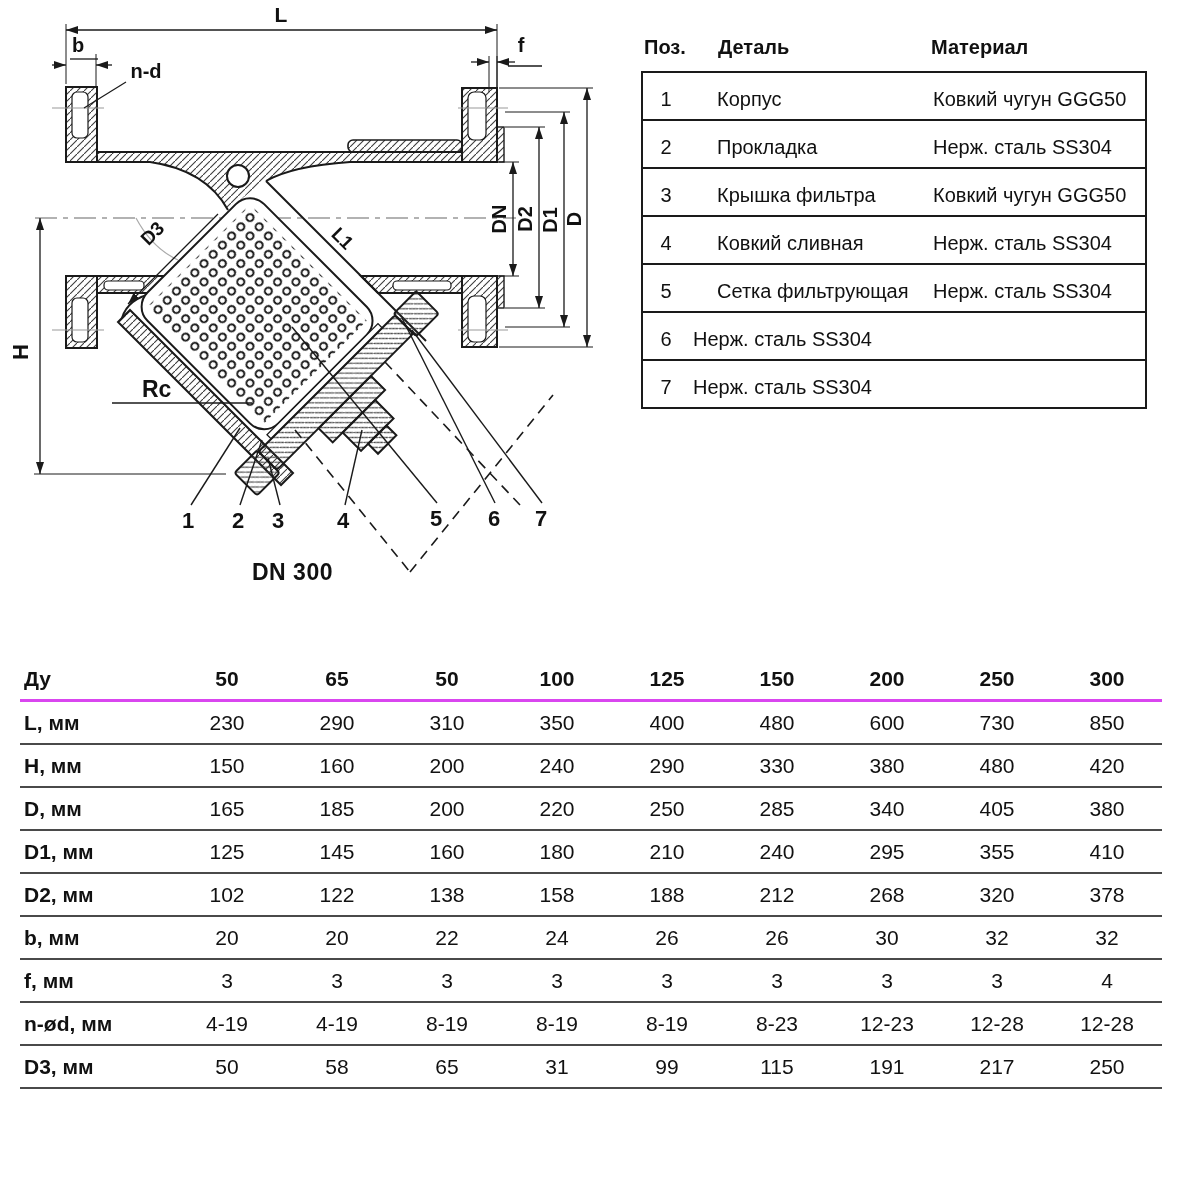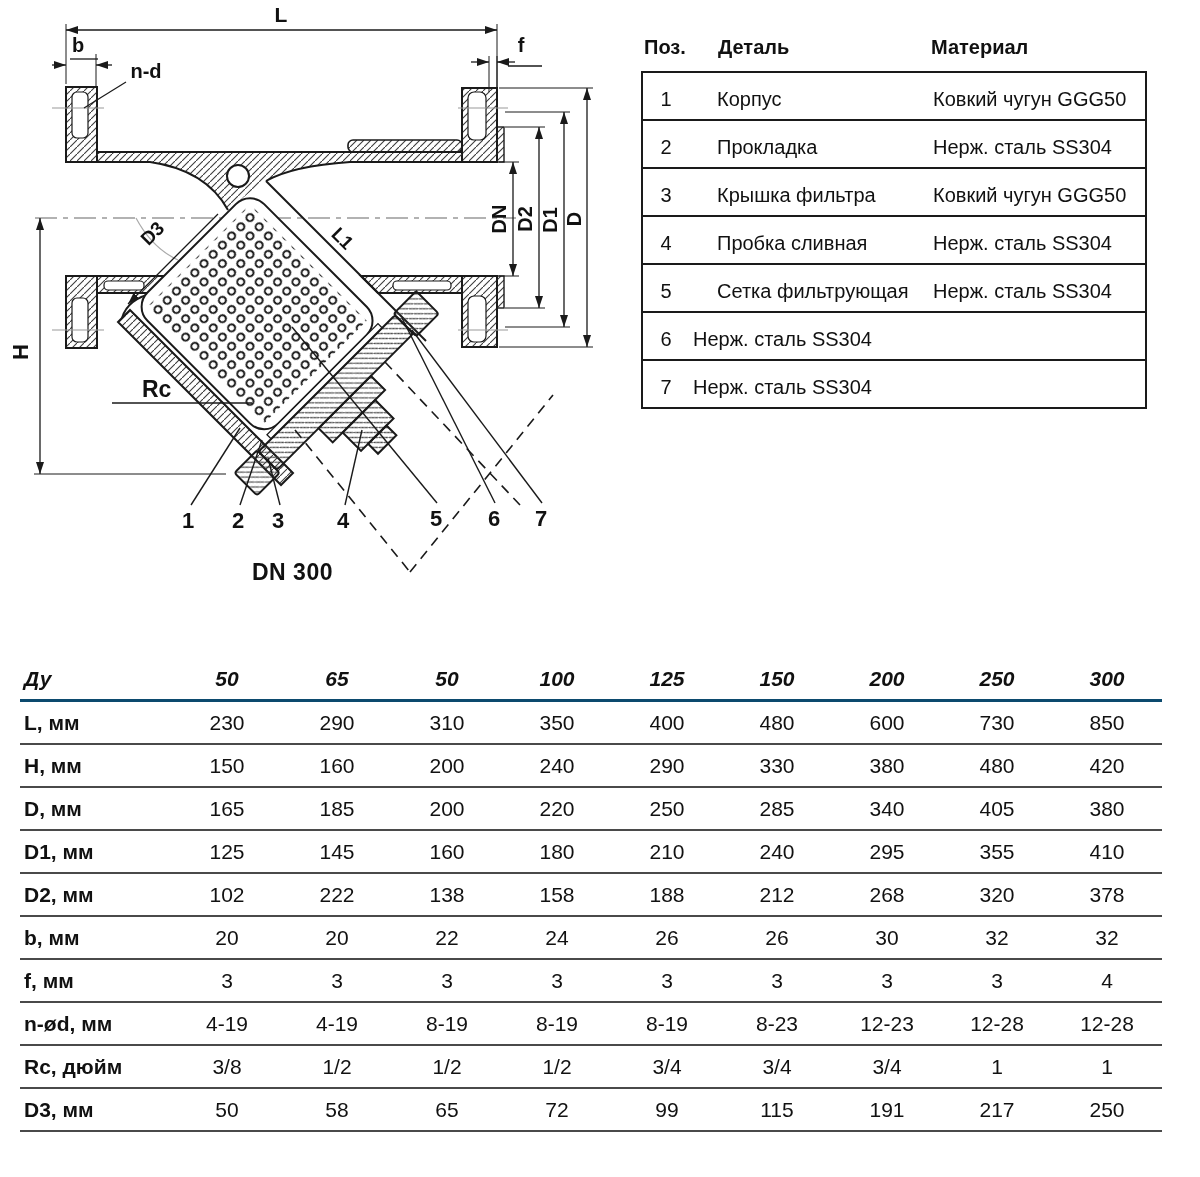"Пробка сливная" div.prow-detail { text: Пробка -> Ковкий }
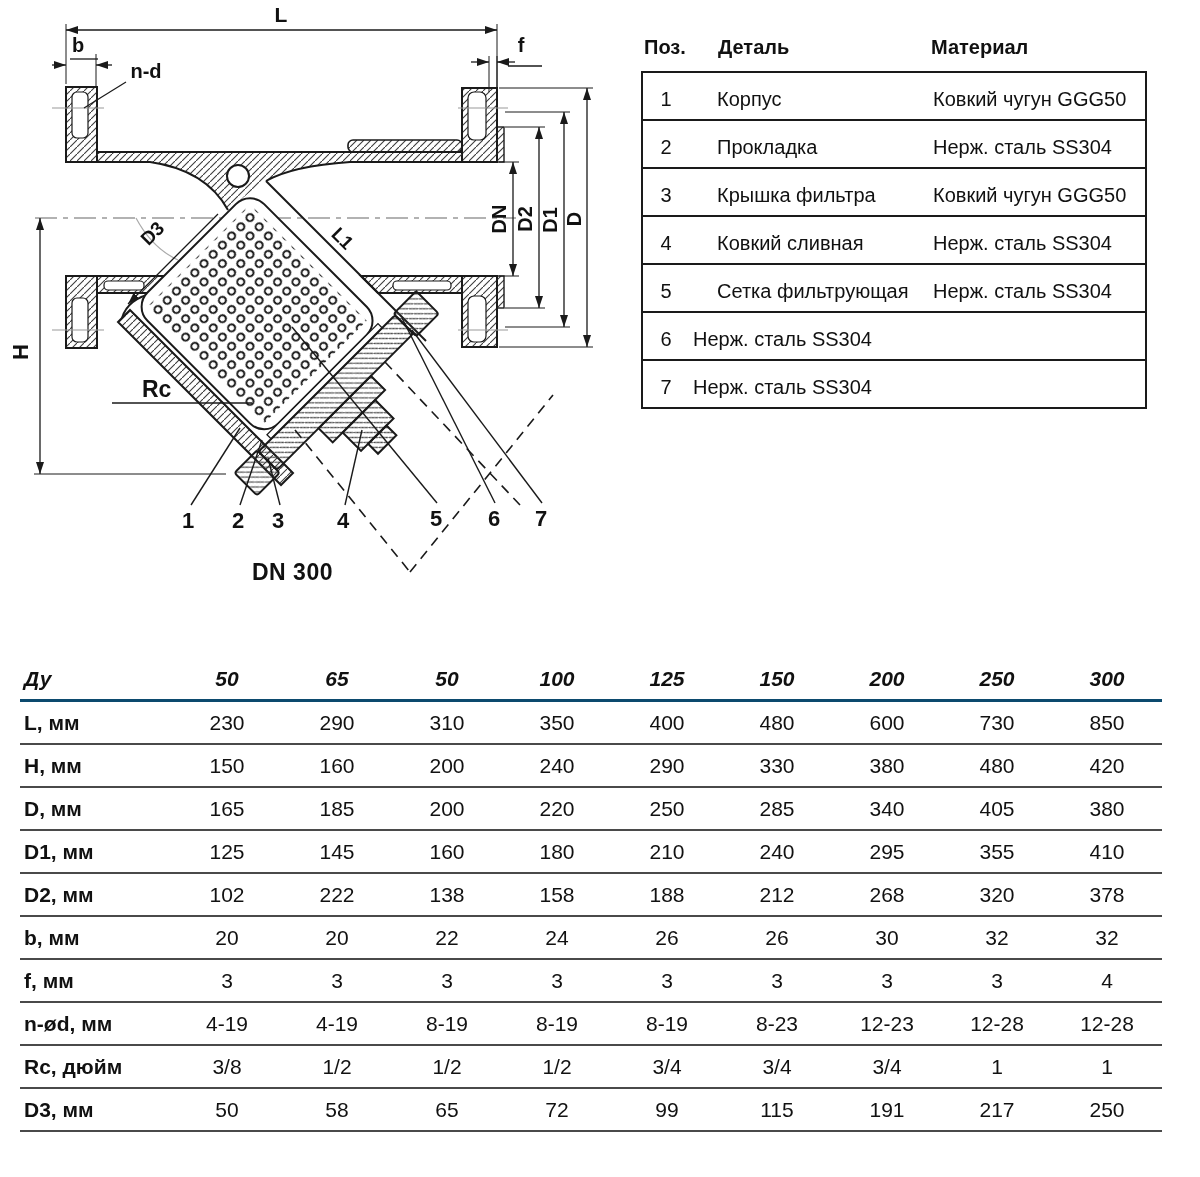"Ду" #dims-table tr.head th { border-bottom: 3px solid #0c4a6e -> 3px solid #d946ef; font-style: italic -> none }
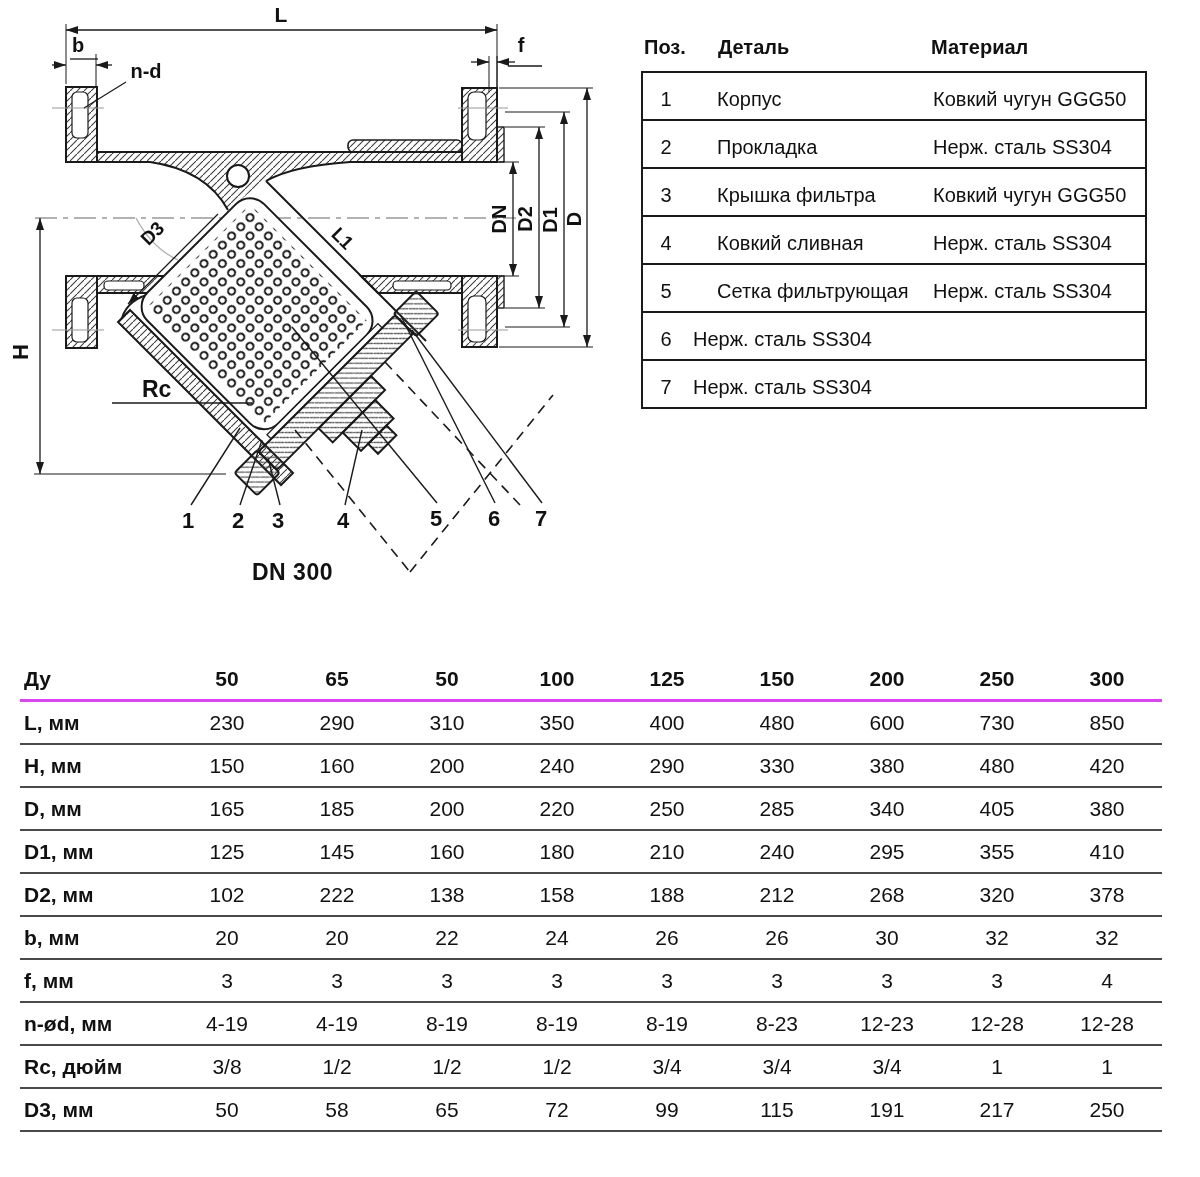"222" td { text: 222 -> 122 }
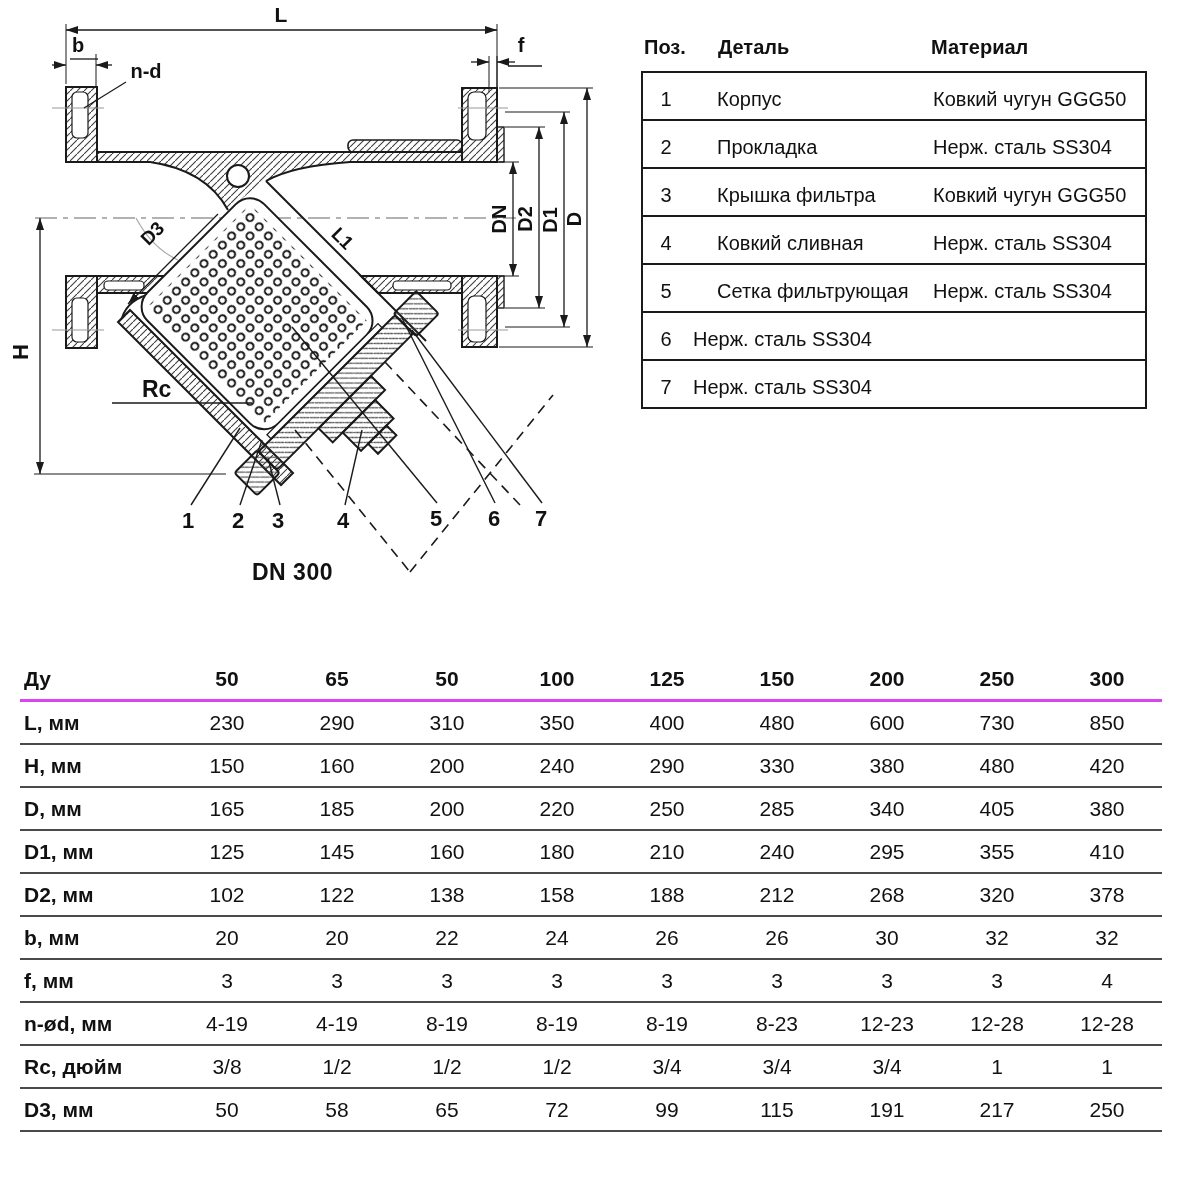"Rc, дюйм" tr { html: <tr> <th>Rc, дюйм</th> <td>3/8</td> <td>1/2</td> <td>1/2</td> <td>1/2</td> <td>3/4</td> <td>3/4</td> <td>3/4</td> <td>1</td> <td>1</td> </tr> -> none }
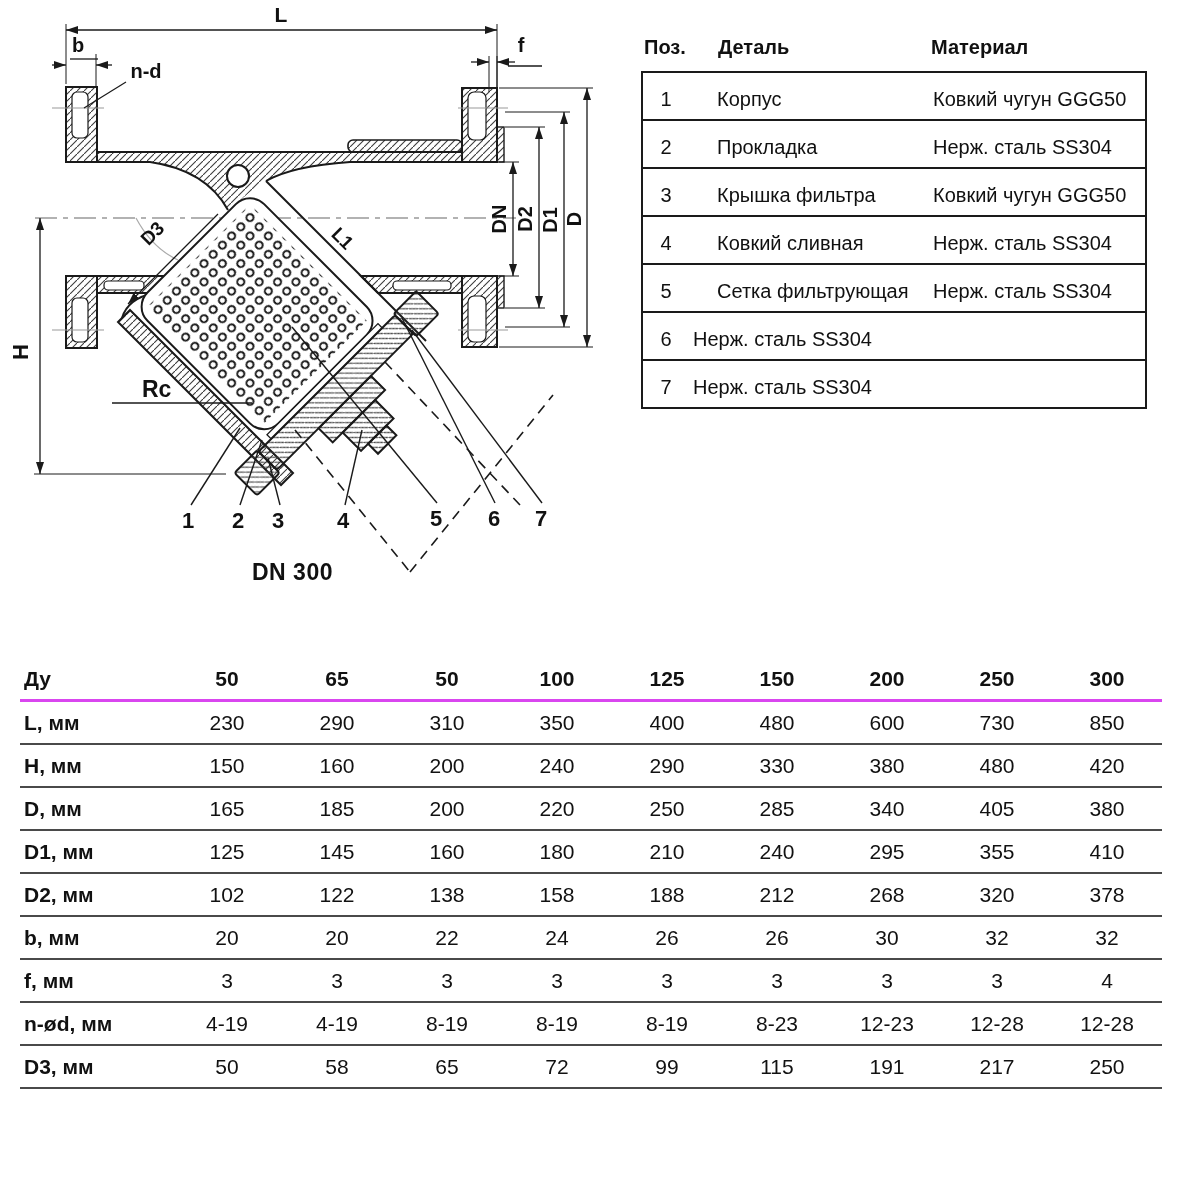"72" td { text: 72 -> 31 }
